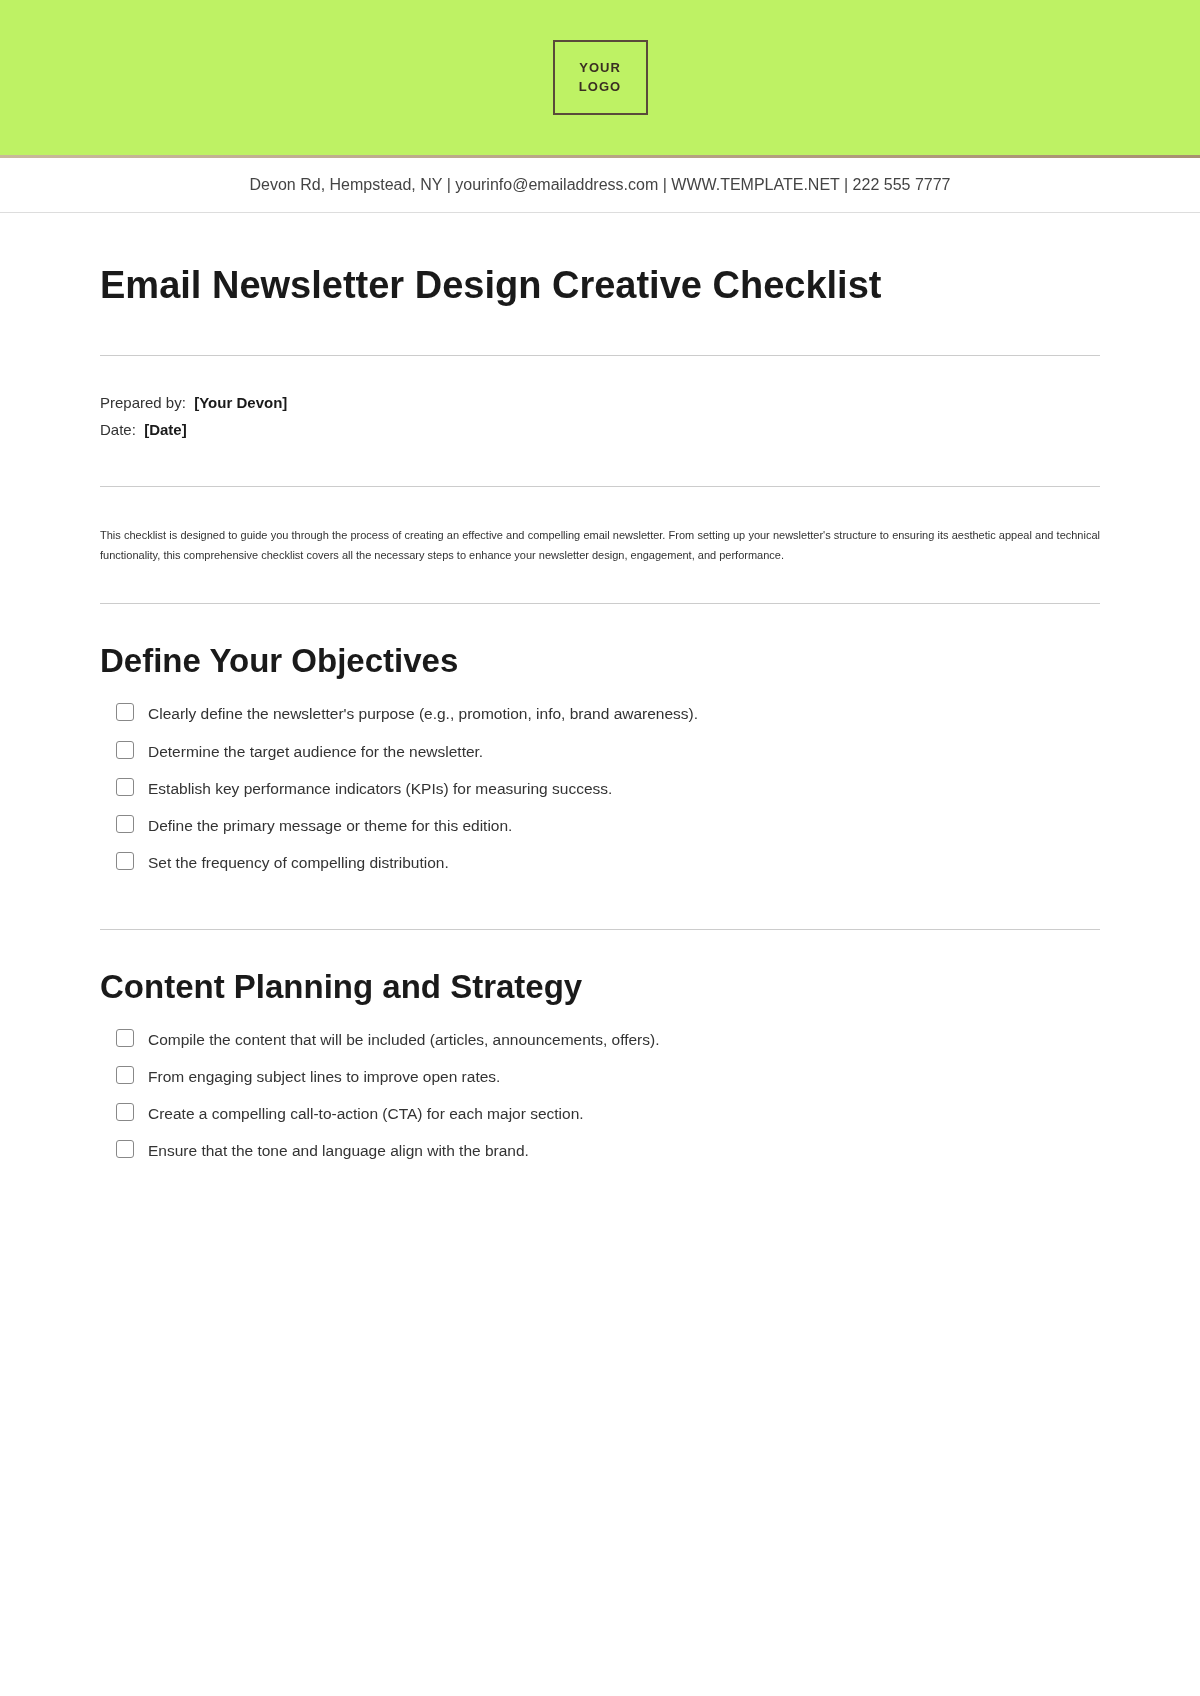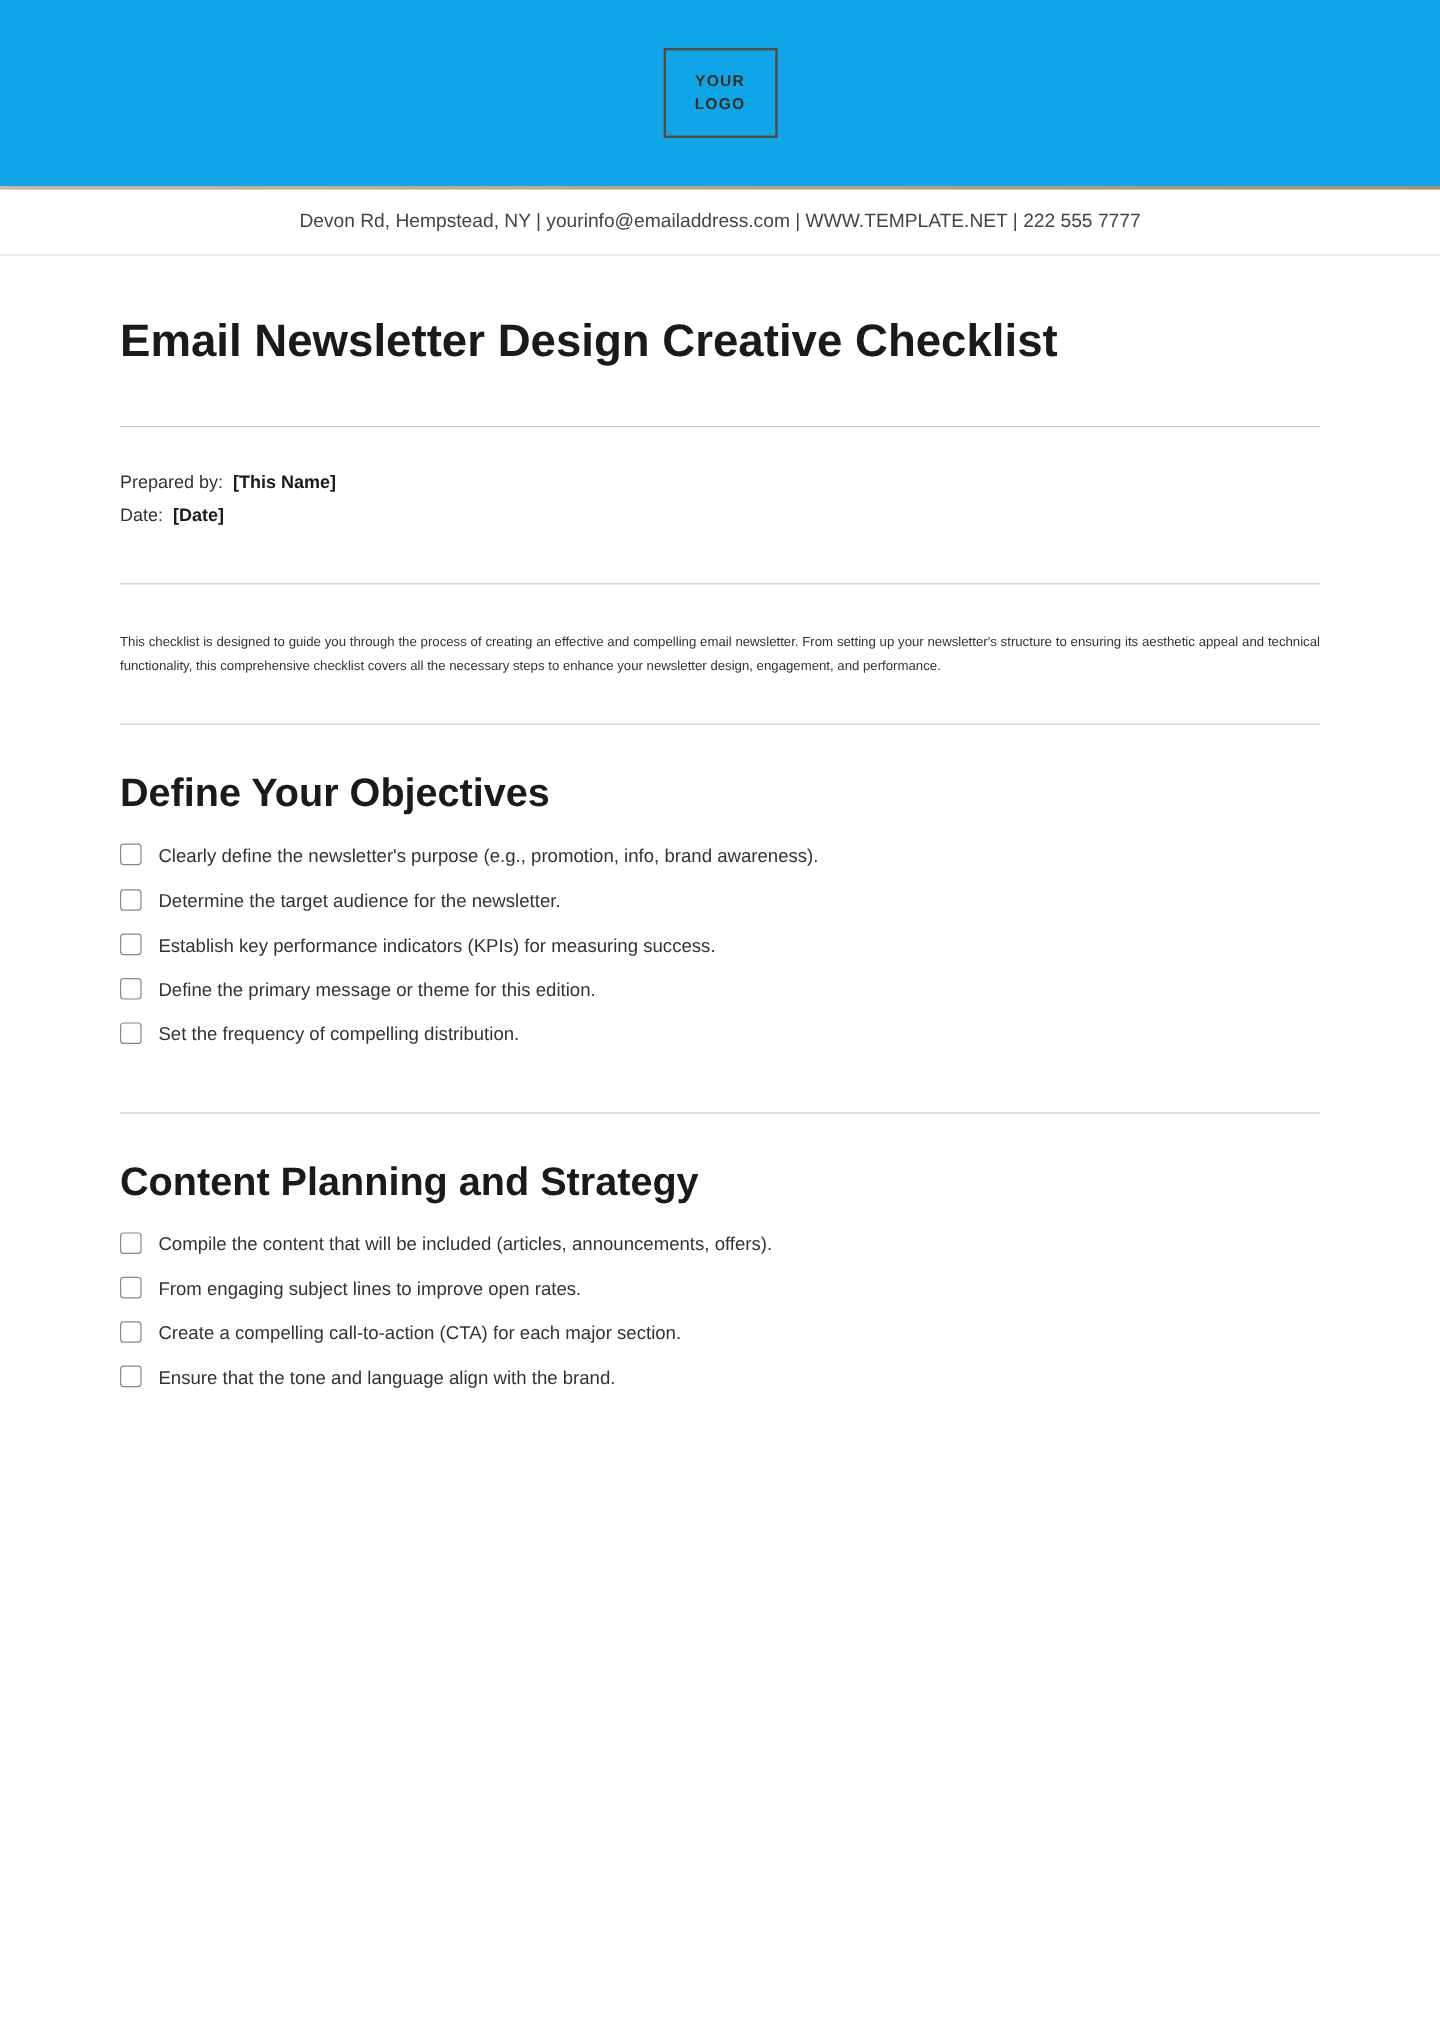"YOUR" .header-banner { background: #0ea5e9 -> #bef264 }
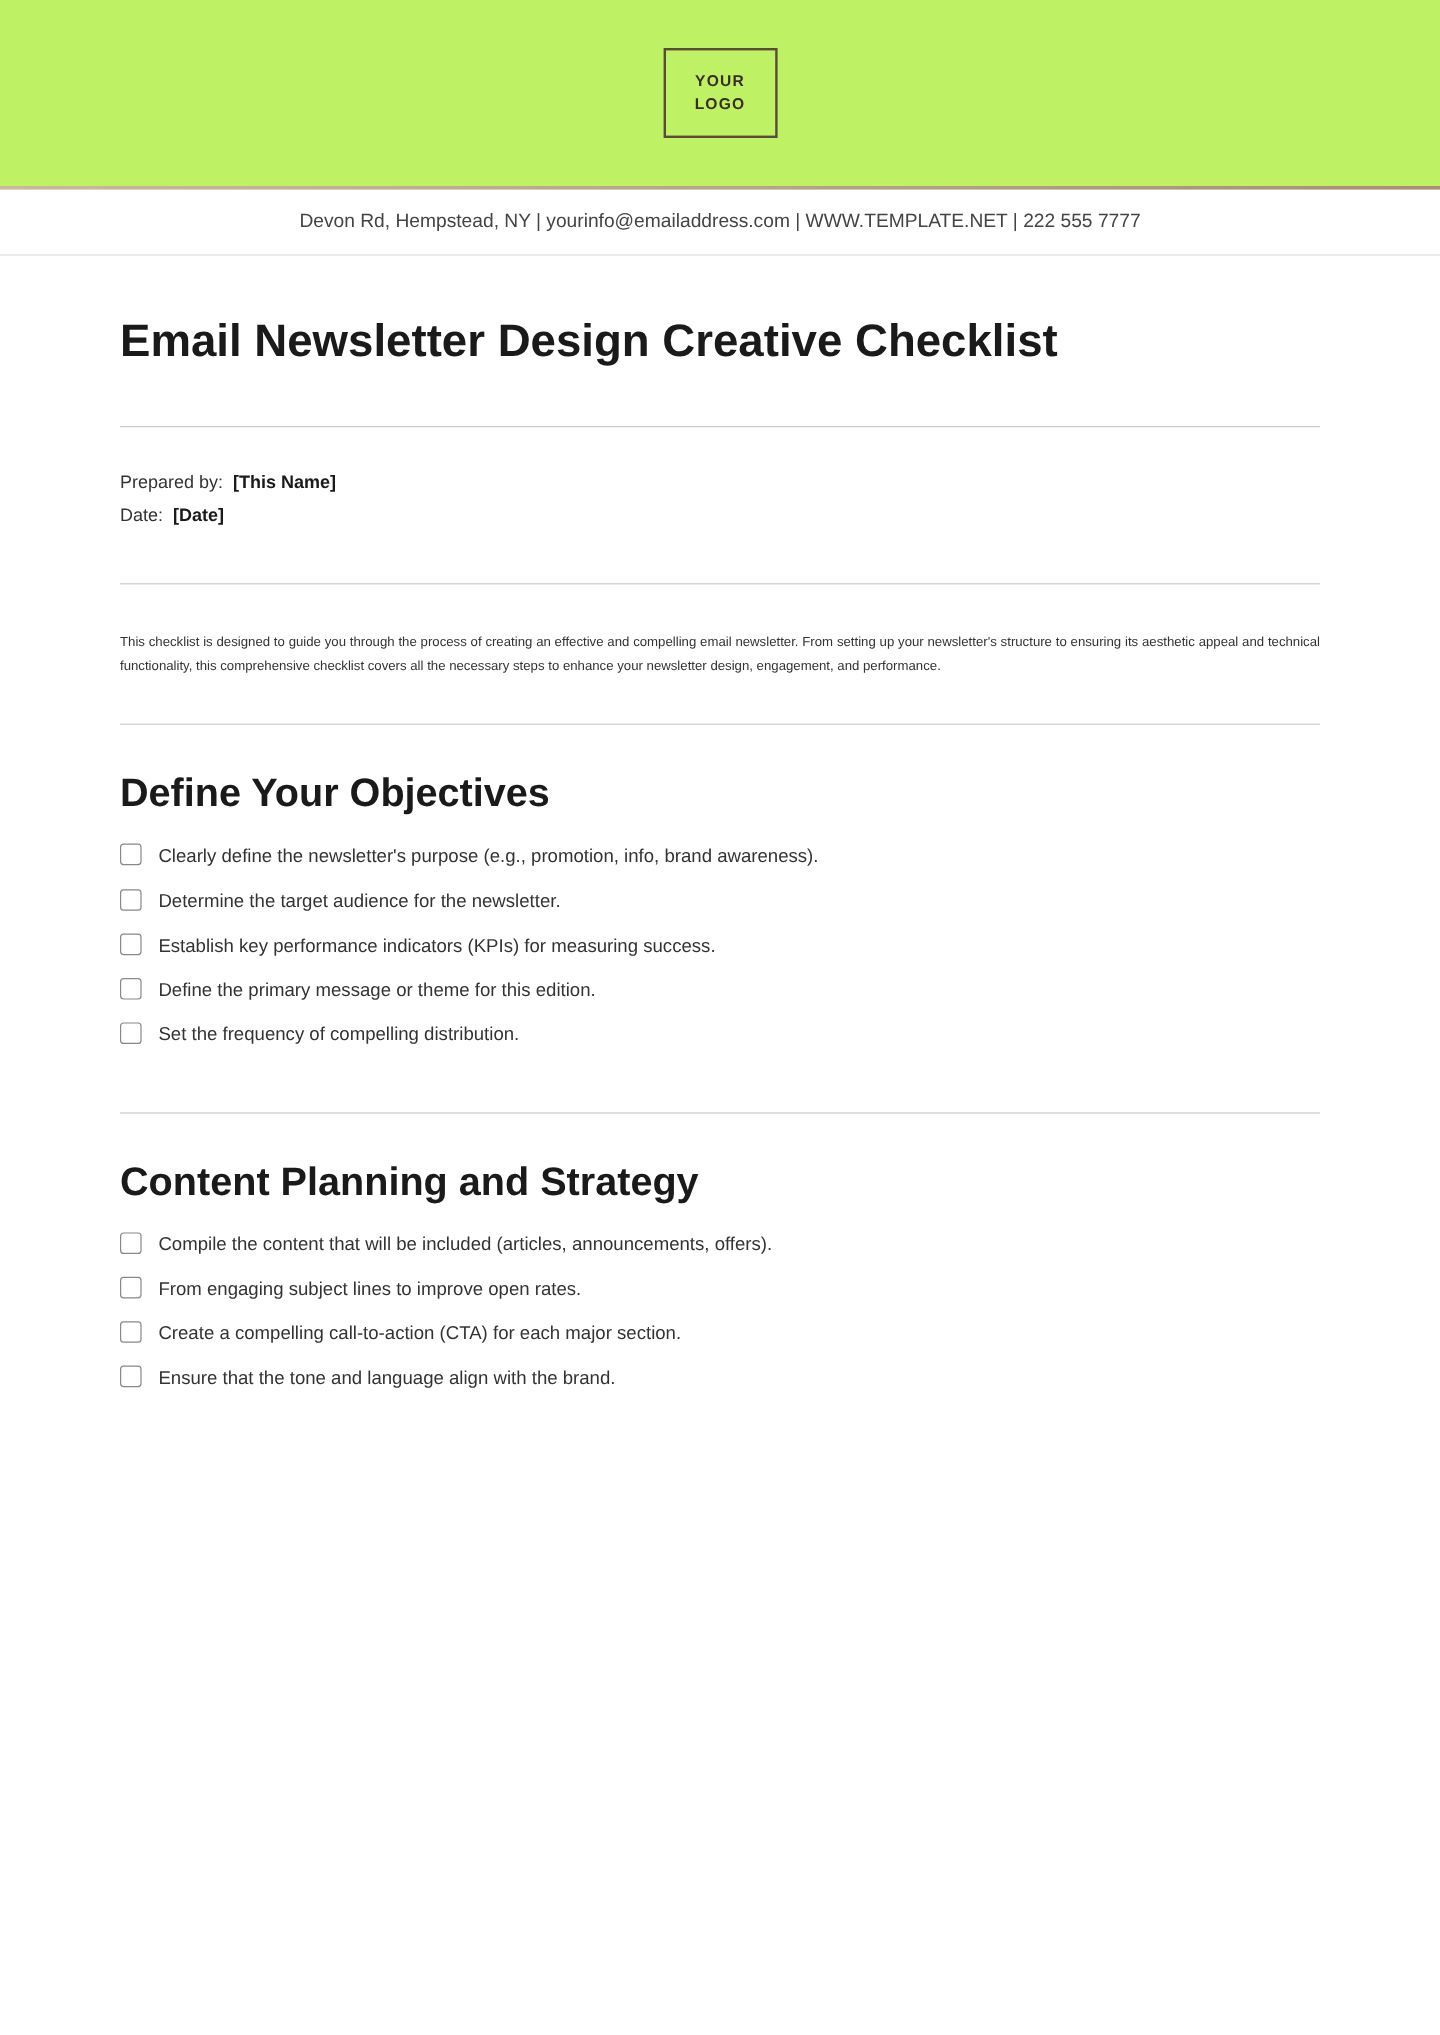"[This Name]" strong { text: This  Name -> Your  Devon }
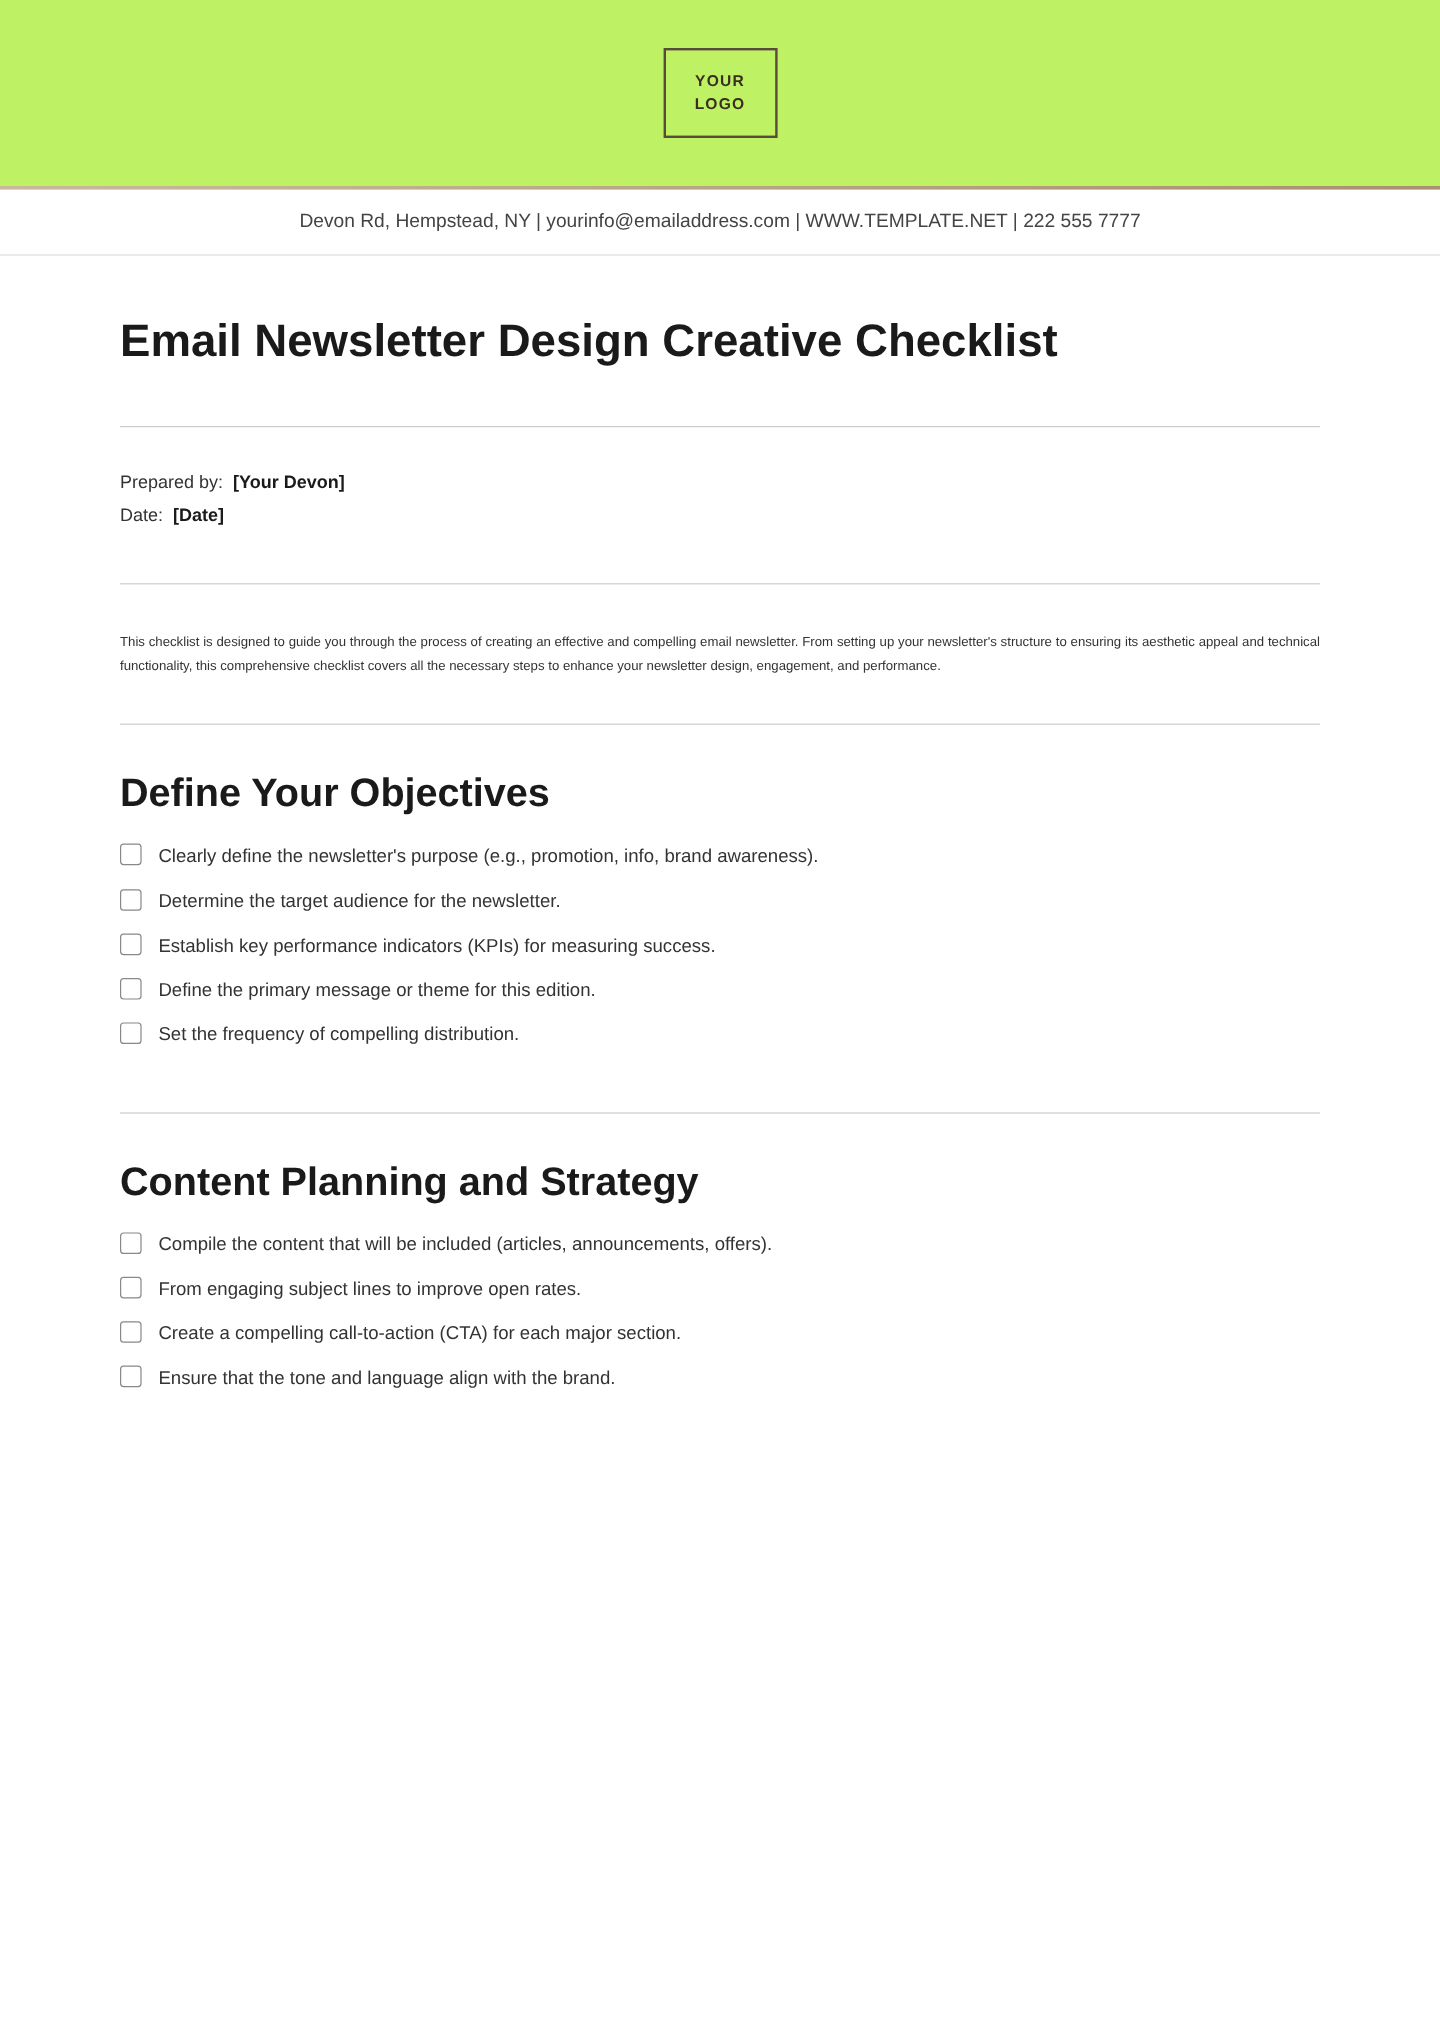"Clearly define the newsletter's purpose" .checklist { margin: 0 -> 16px }
